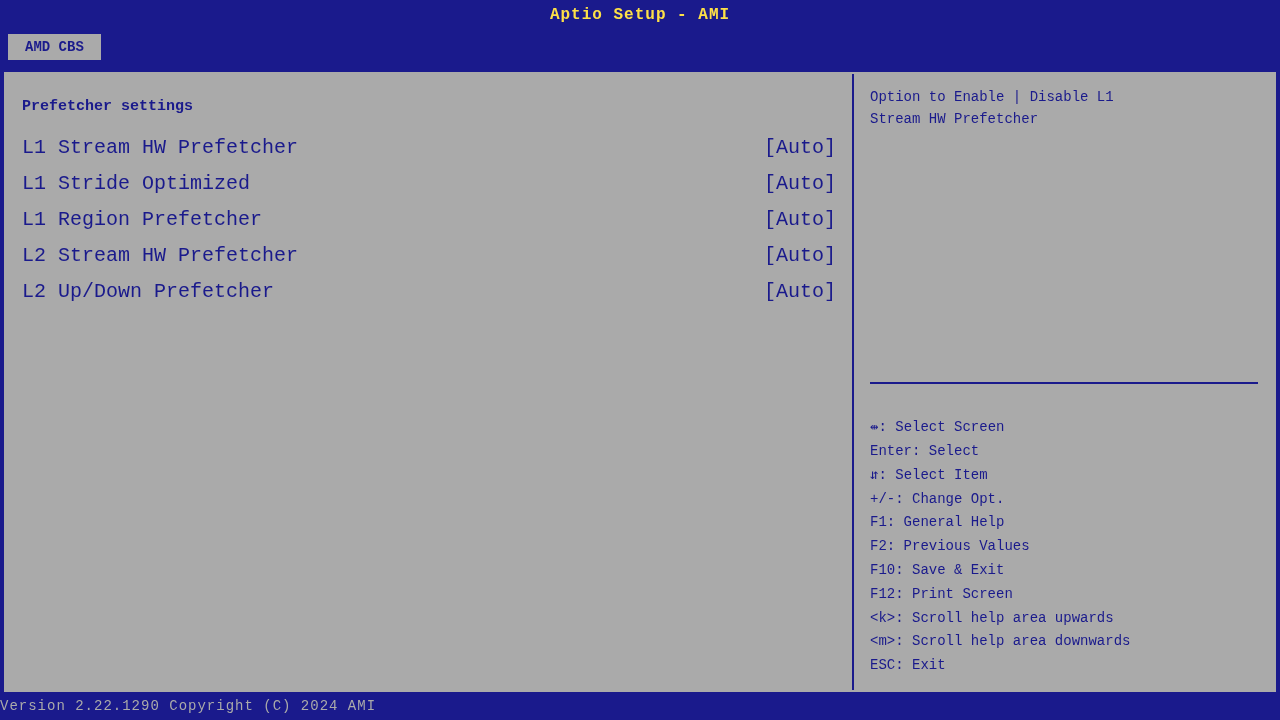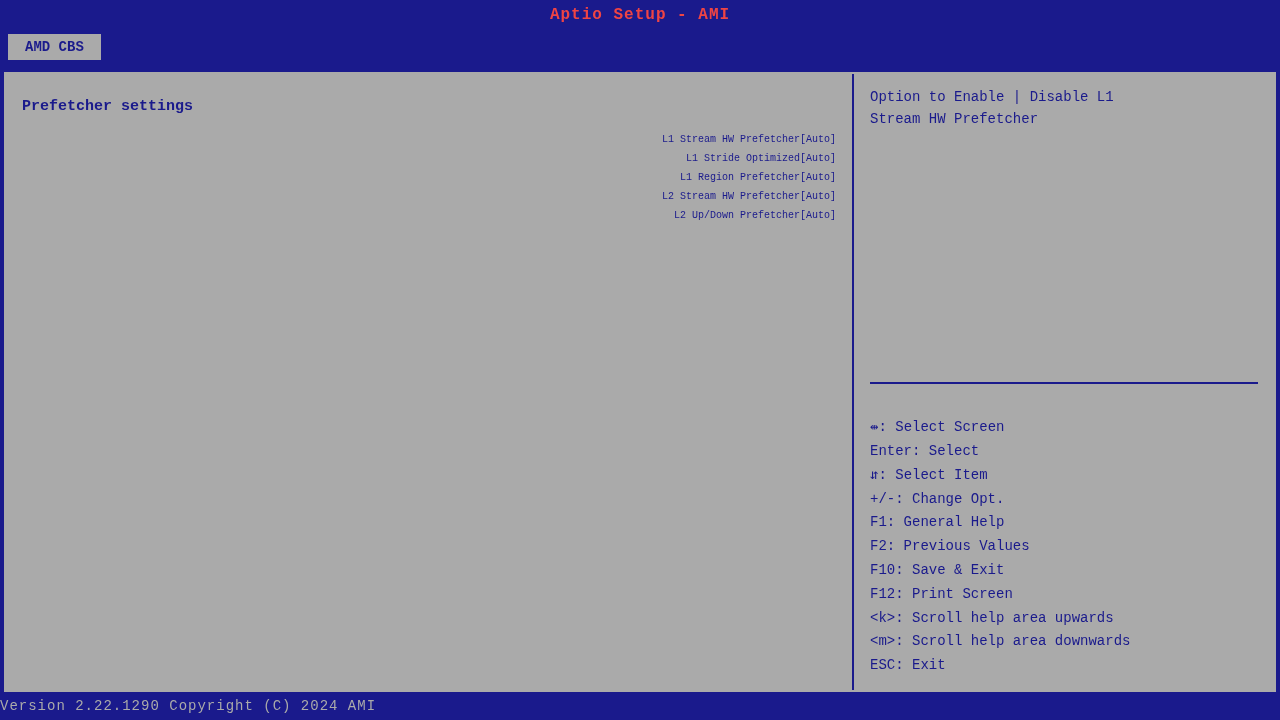"Aptio Setup - AMI" #title-bar { color: #ef4444 -> #fde047 }
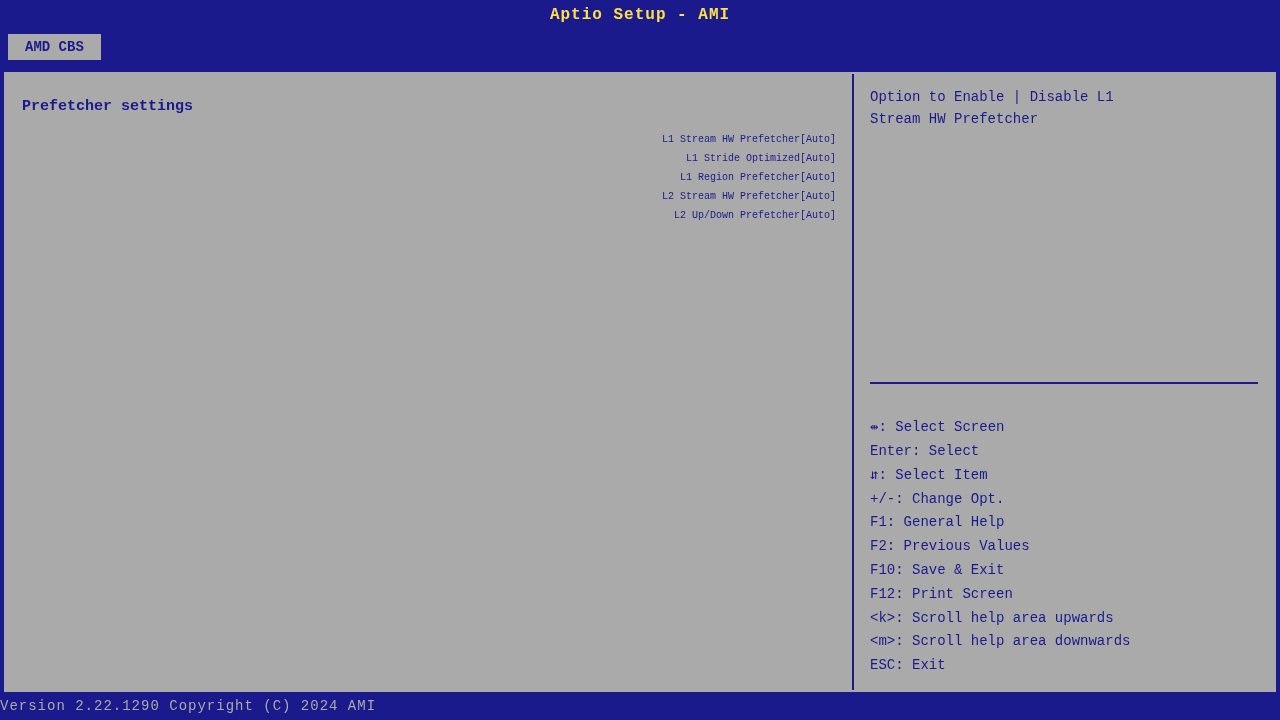"L1 Stream HW Prefetcher" .settings-item { font-size: 10px -> 20px; text-align: right -> none }
